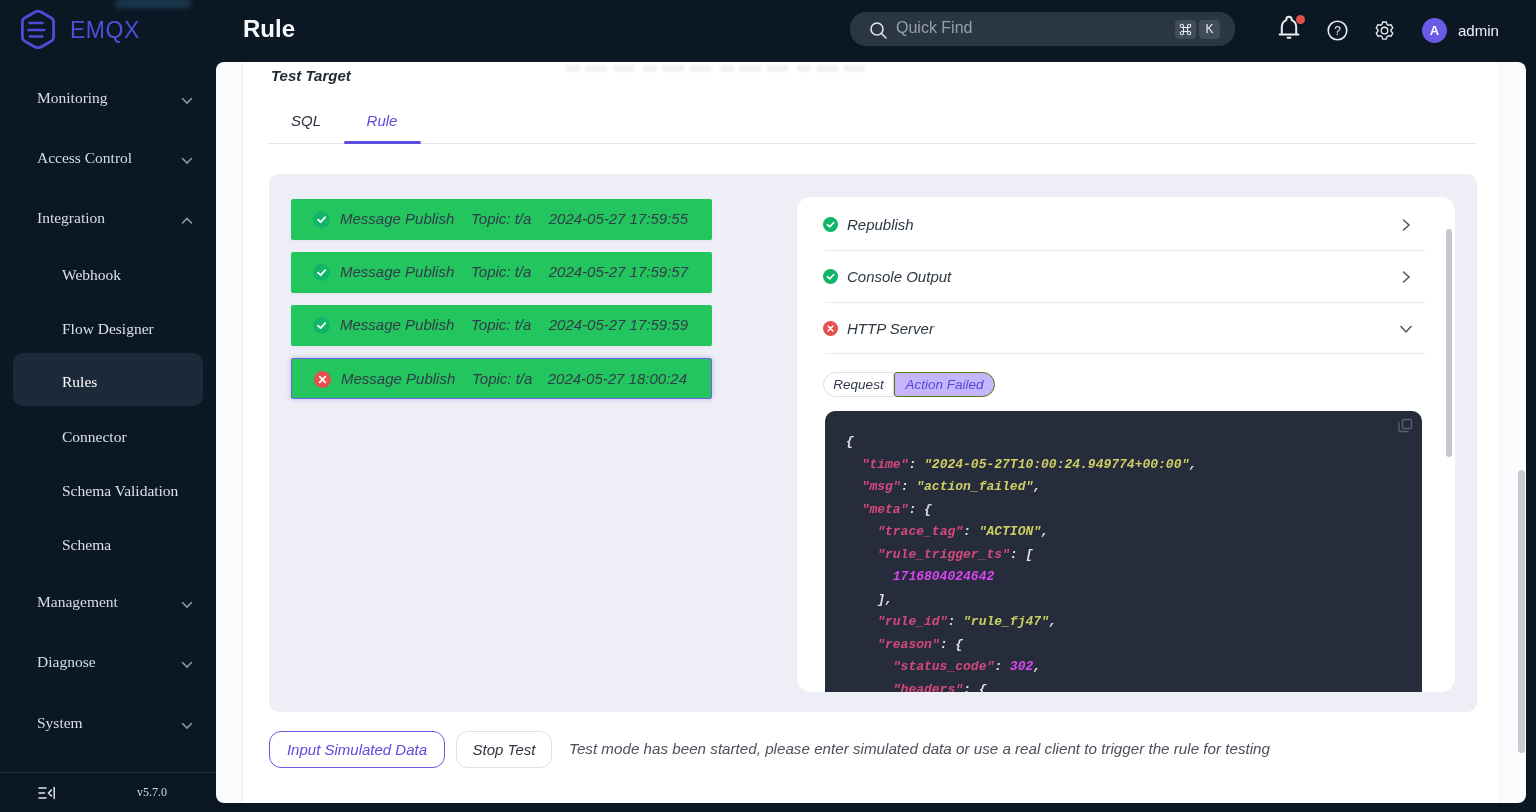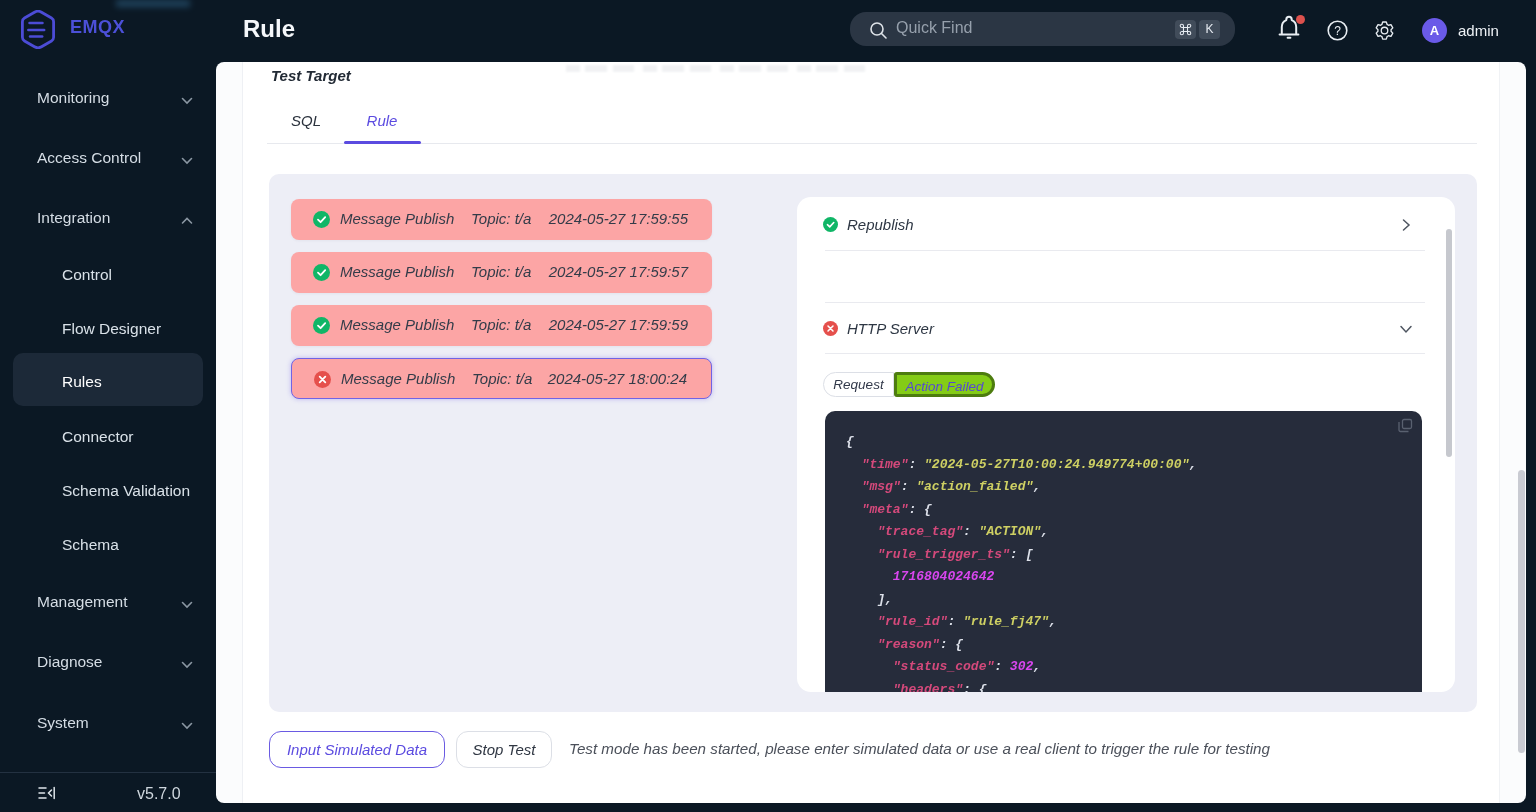"EMQX" #logotext { font-size: 18px -> 23px; font-weight: bold -> normal }
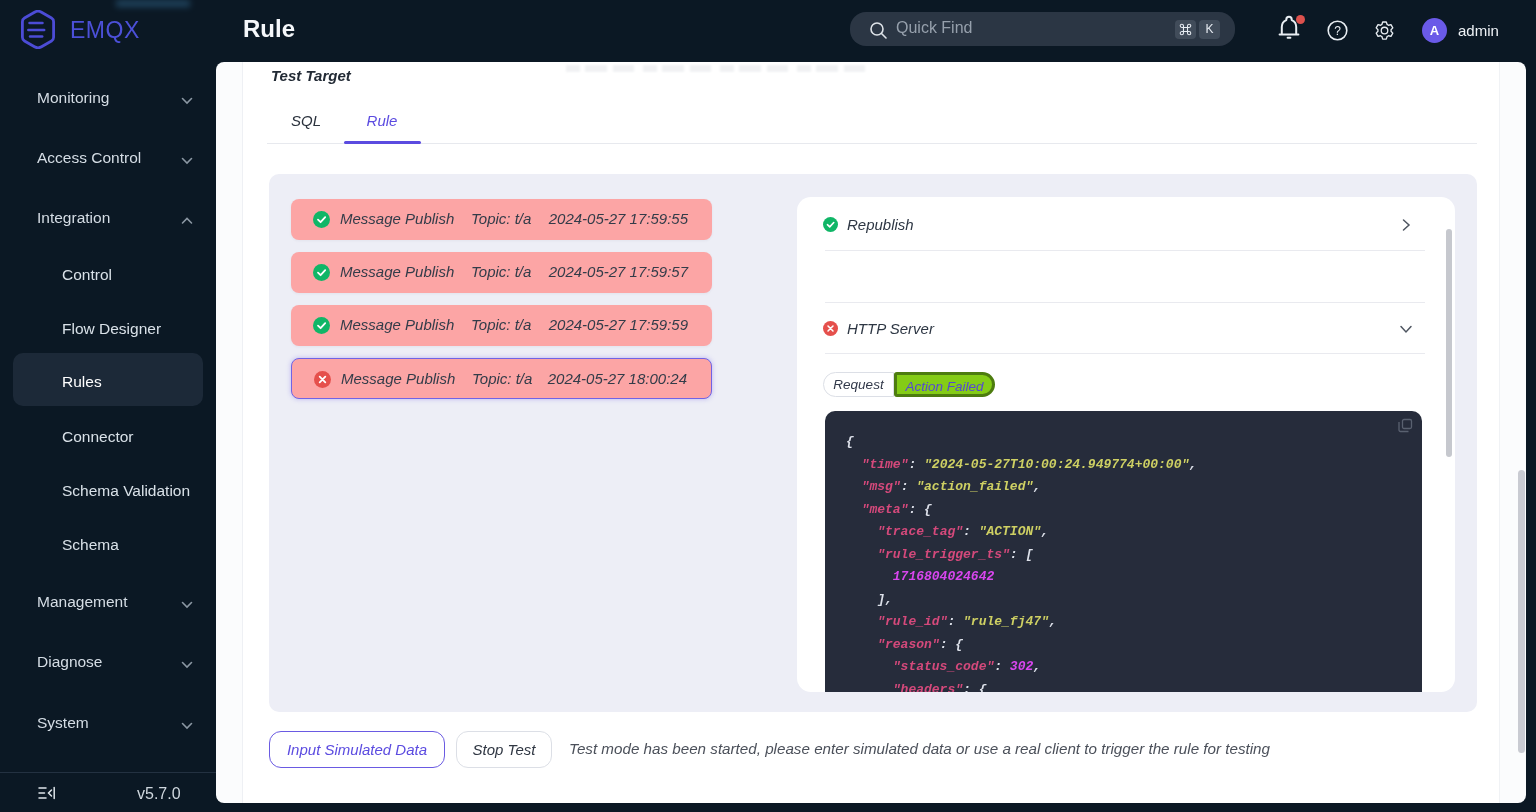"Monitoring" #sidebar { font-family: none -> Liberation Serif, serif }
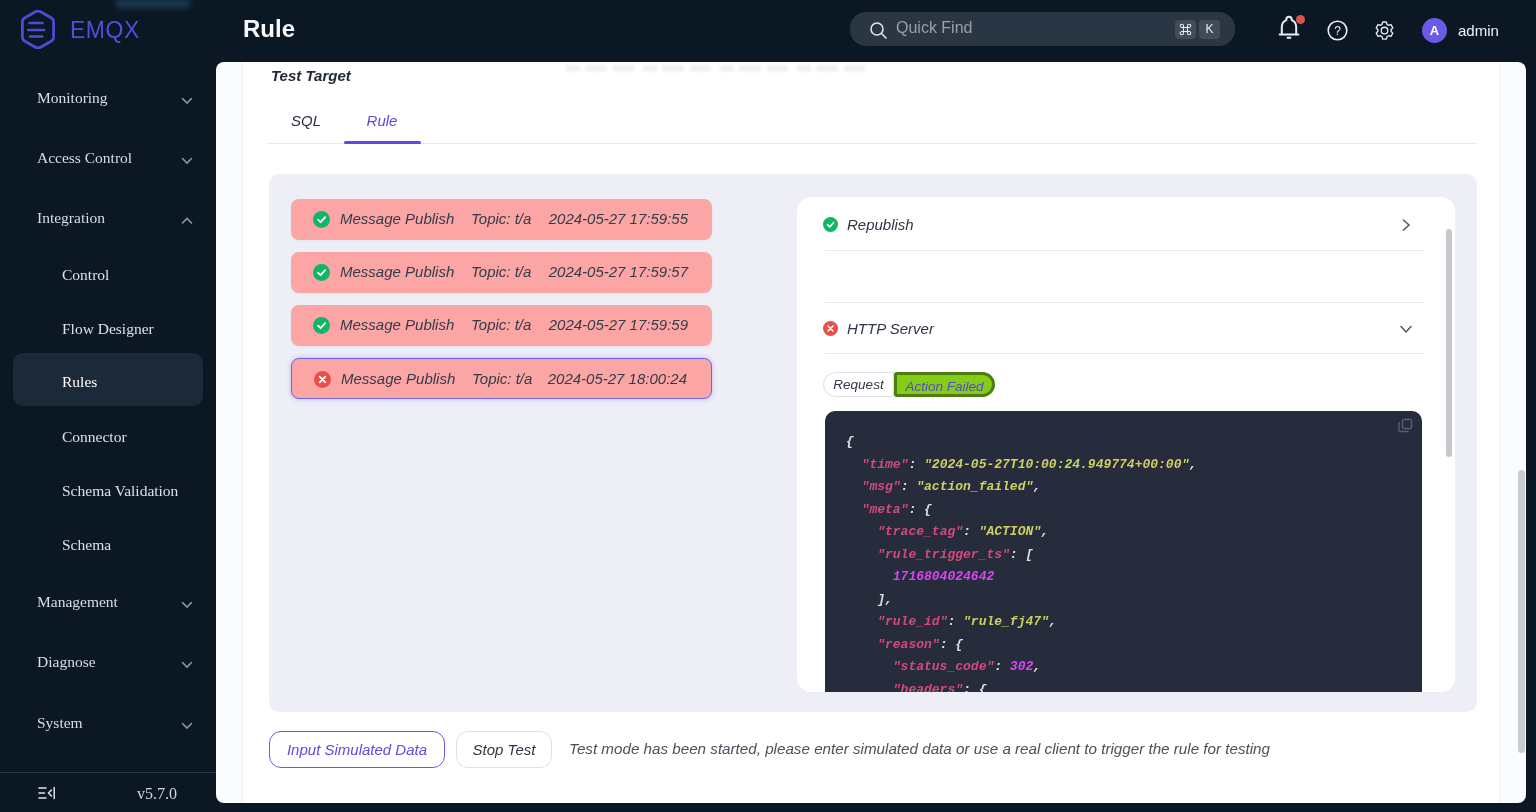"Message Publish" .mcard { background: #fca5a5 -> #22c55e; border-radius: 8px -> 2px }
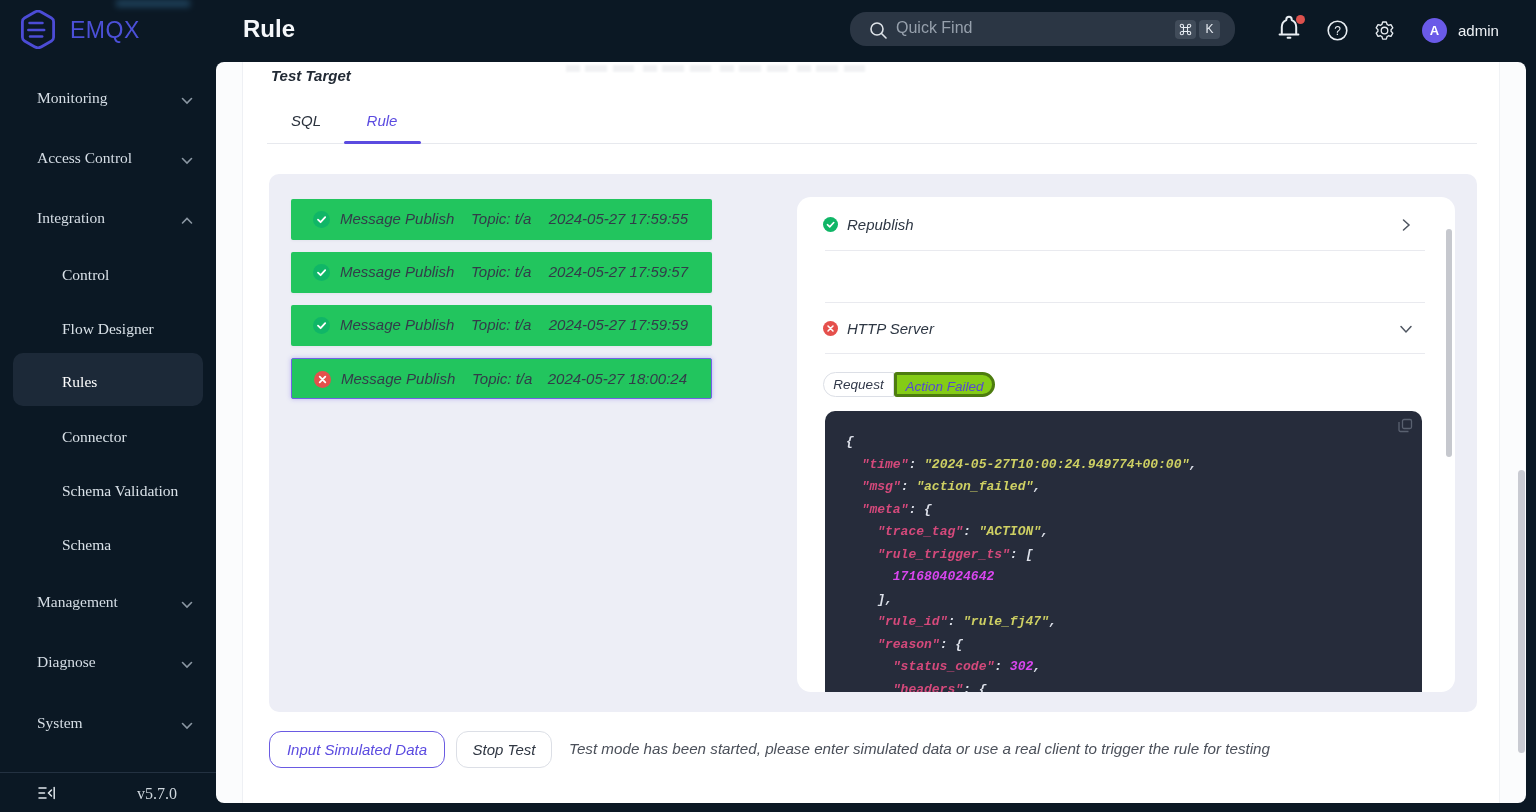"Control" div.ms { text: Control -> Webhook }
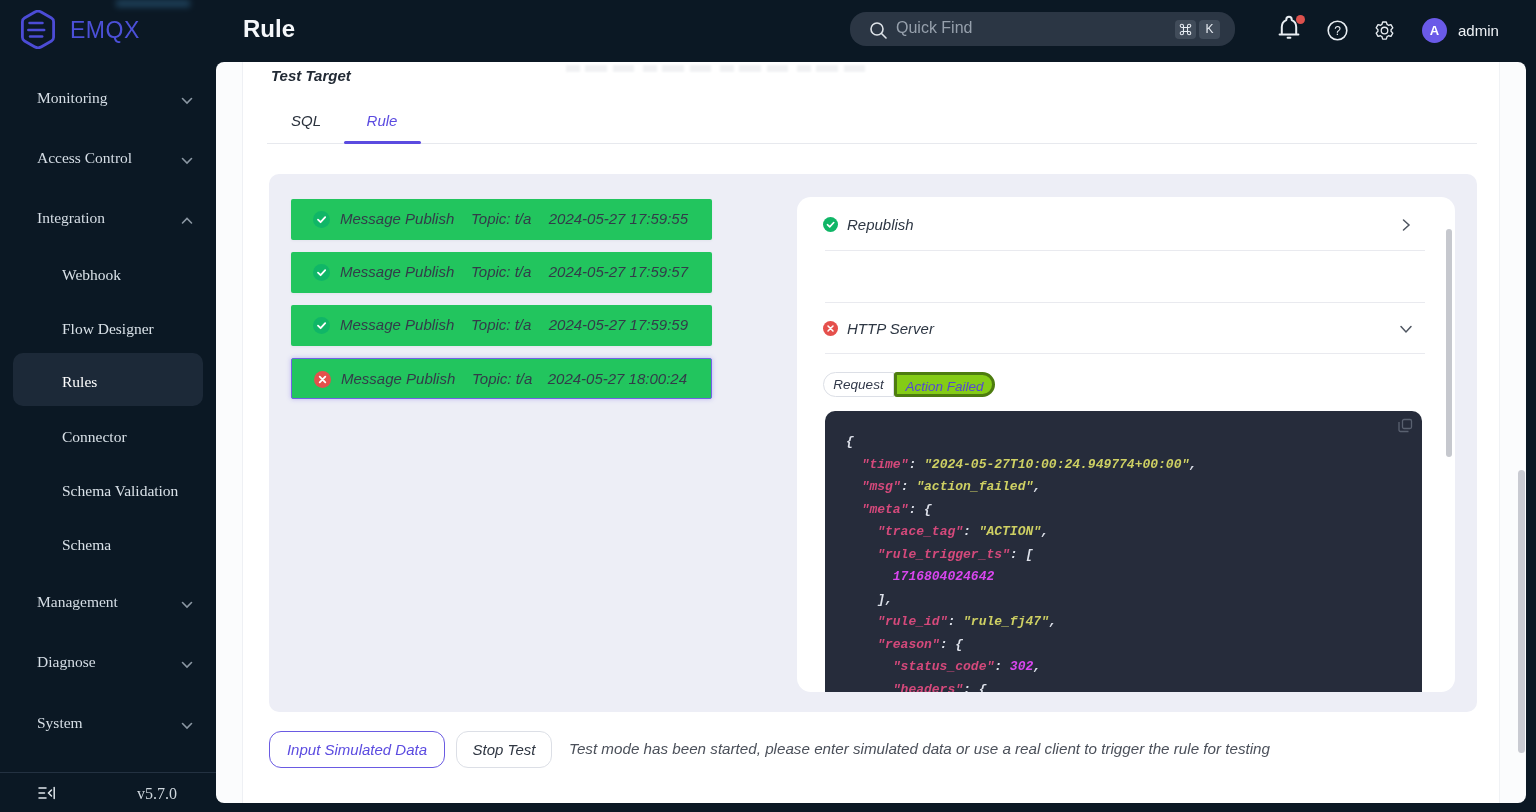"Console Output" div.arow { html: none -> <div> <svg> <circle></circle> <path></path> </svg> <span>Console Output</span> <svg> <path></path> </svg> </div> }
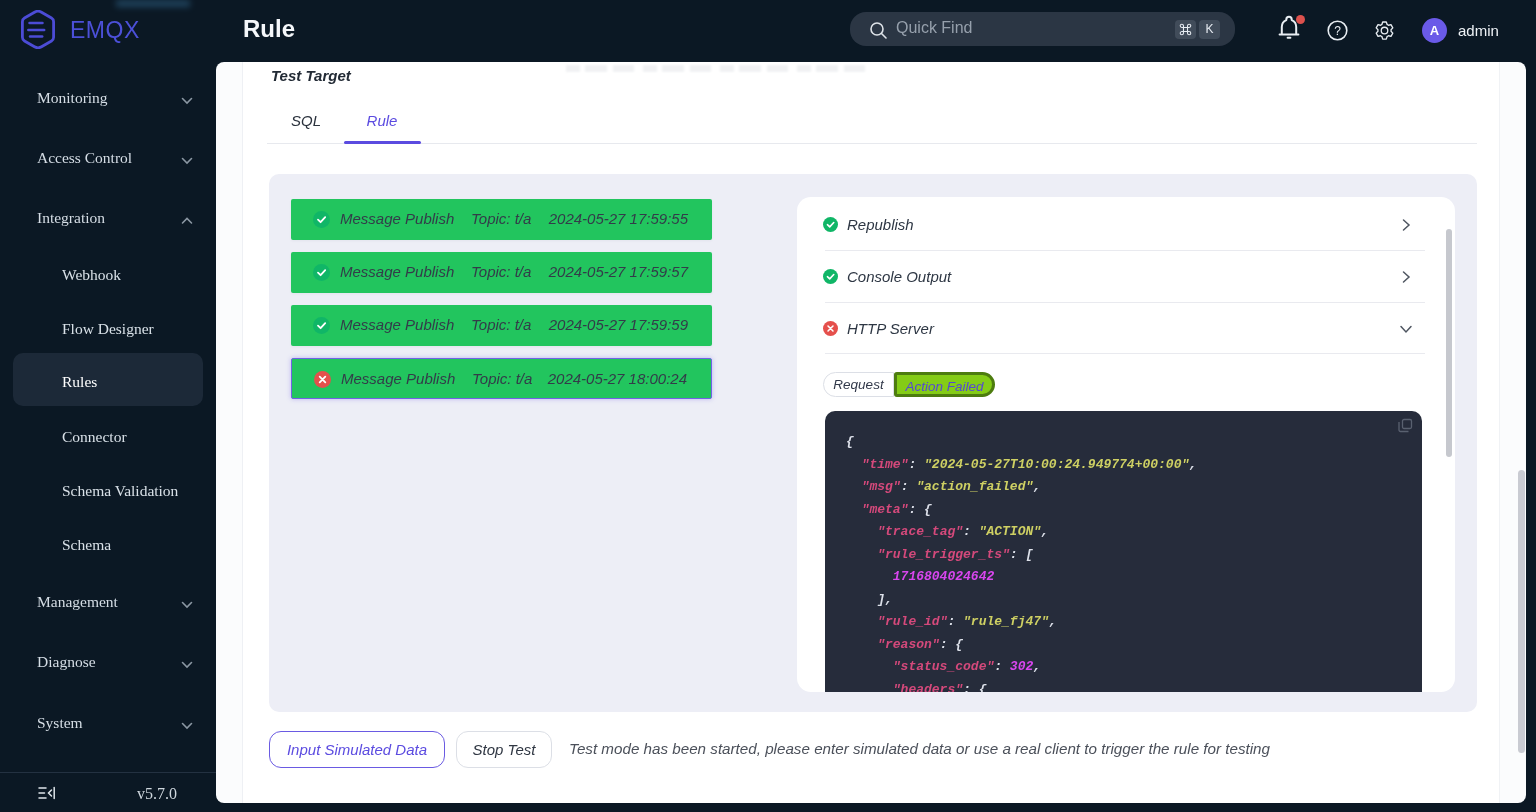"Action Failed" #af { background: #84cc16 -> #c4b5fd; border: 3px solid #4d7c0f -> 1px solid #4d7c0f }
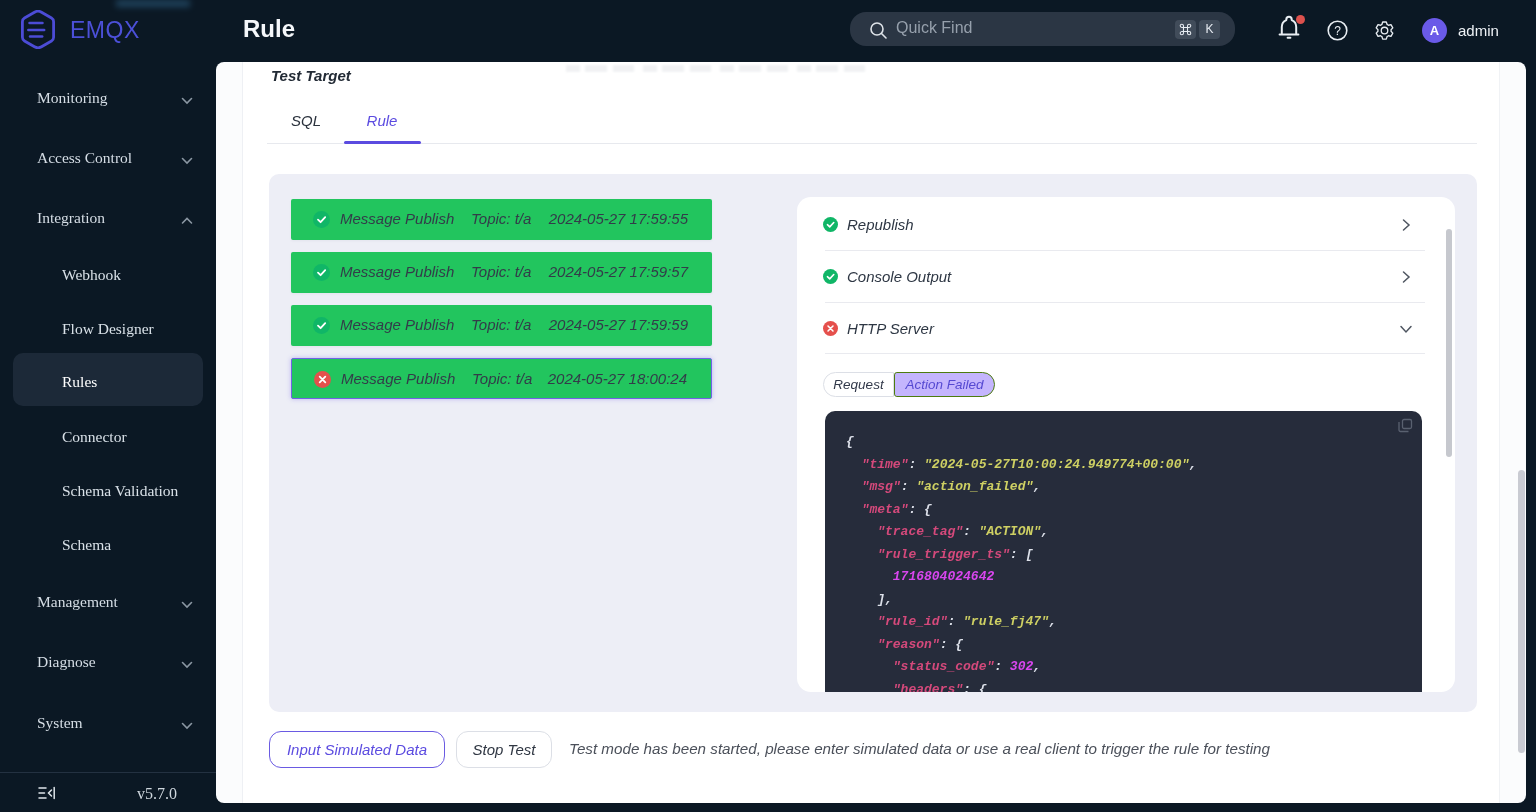"v5.7.0" #sfoot .ver { font-size: 16px -> 12px }
